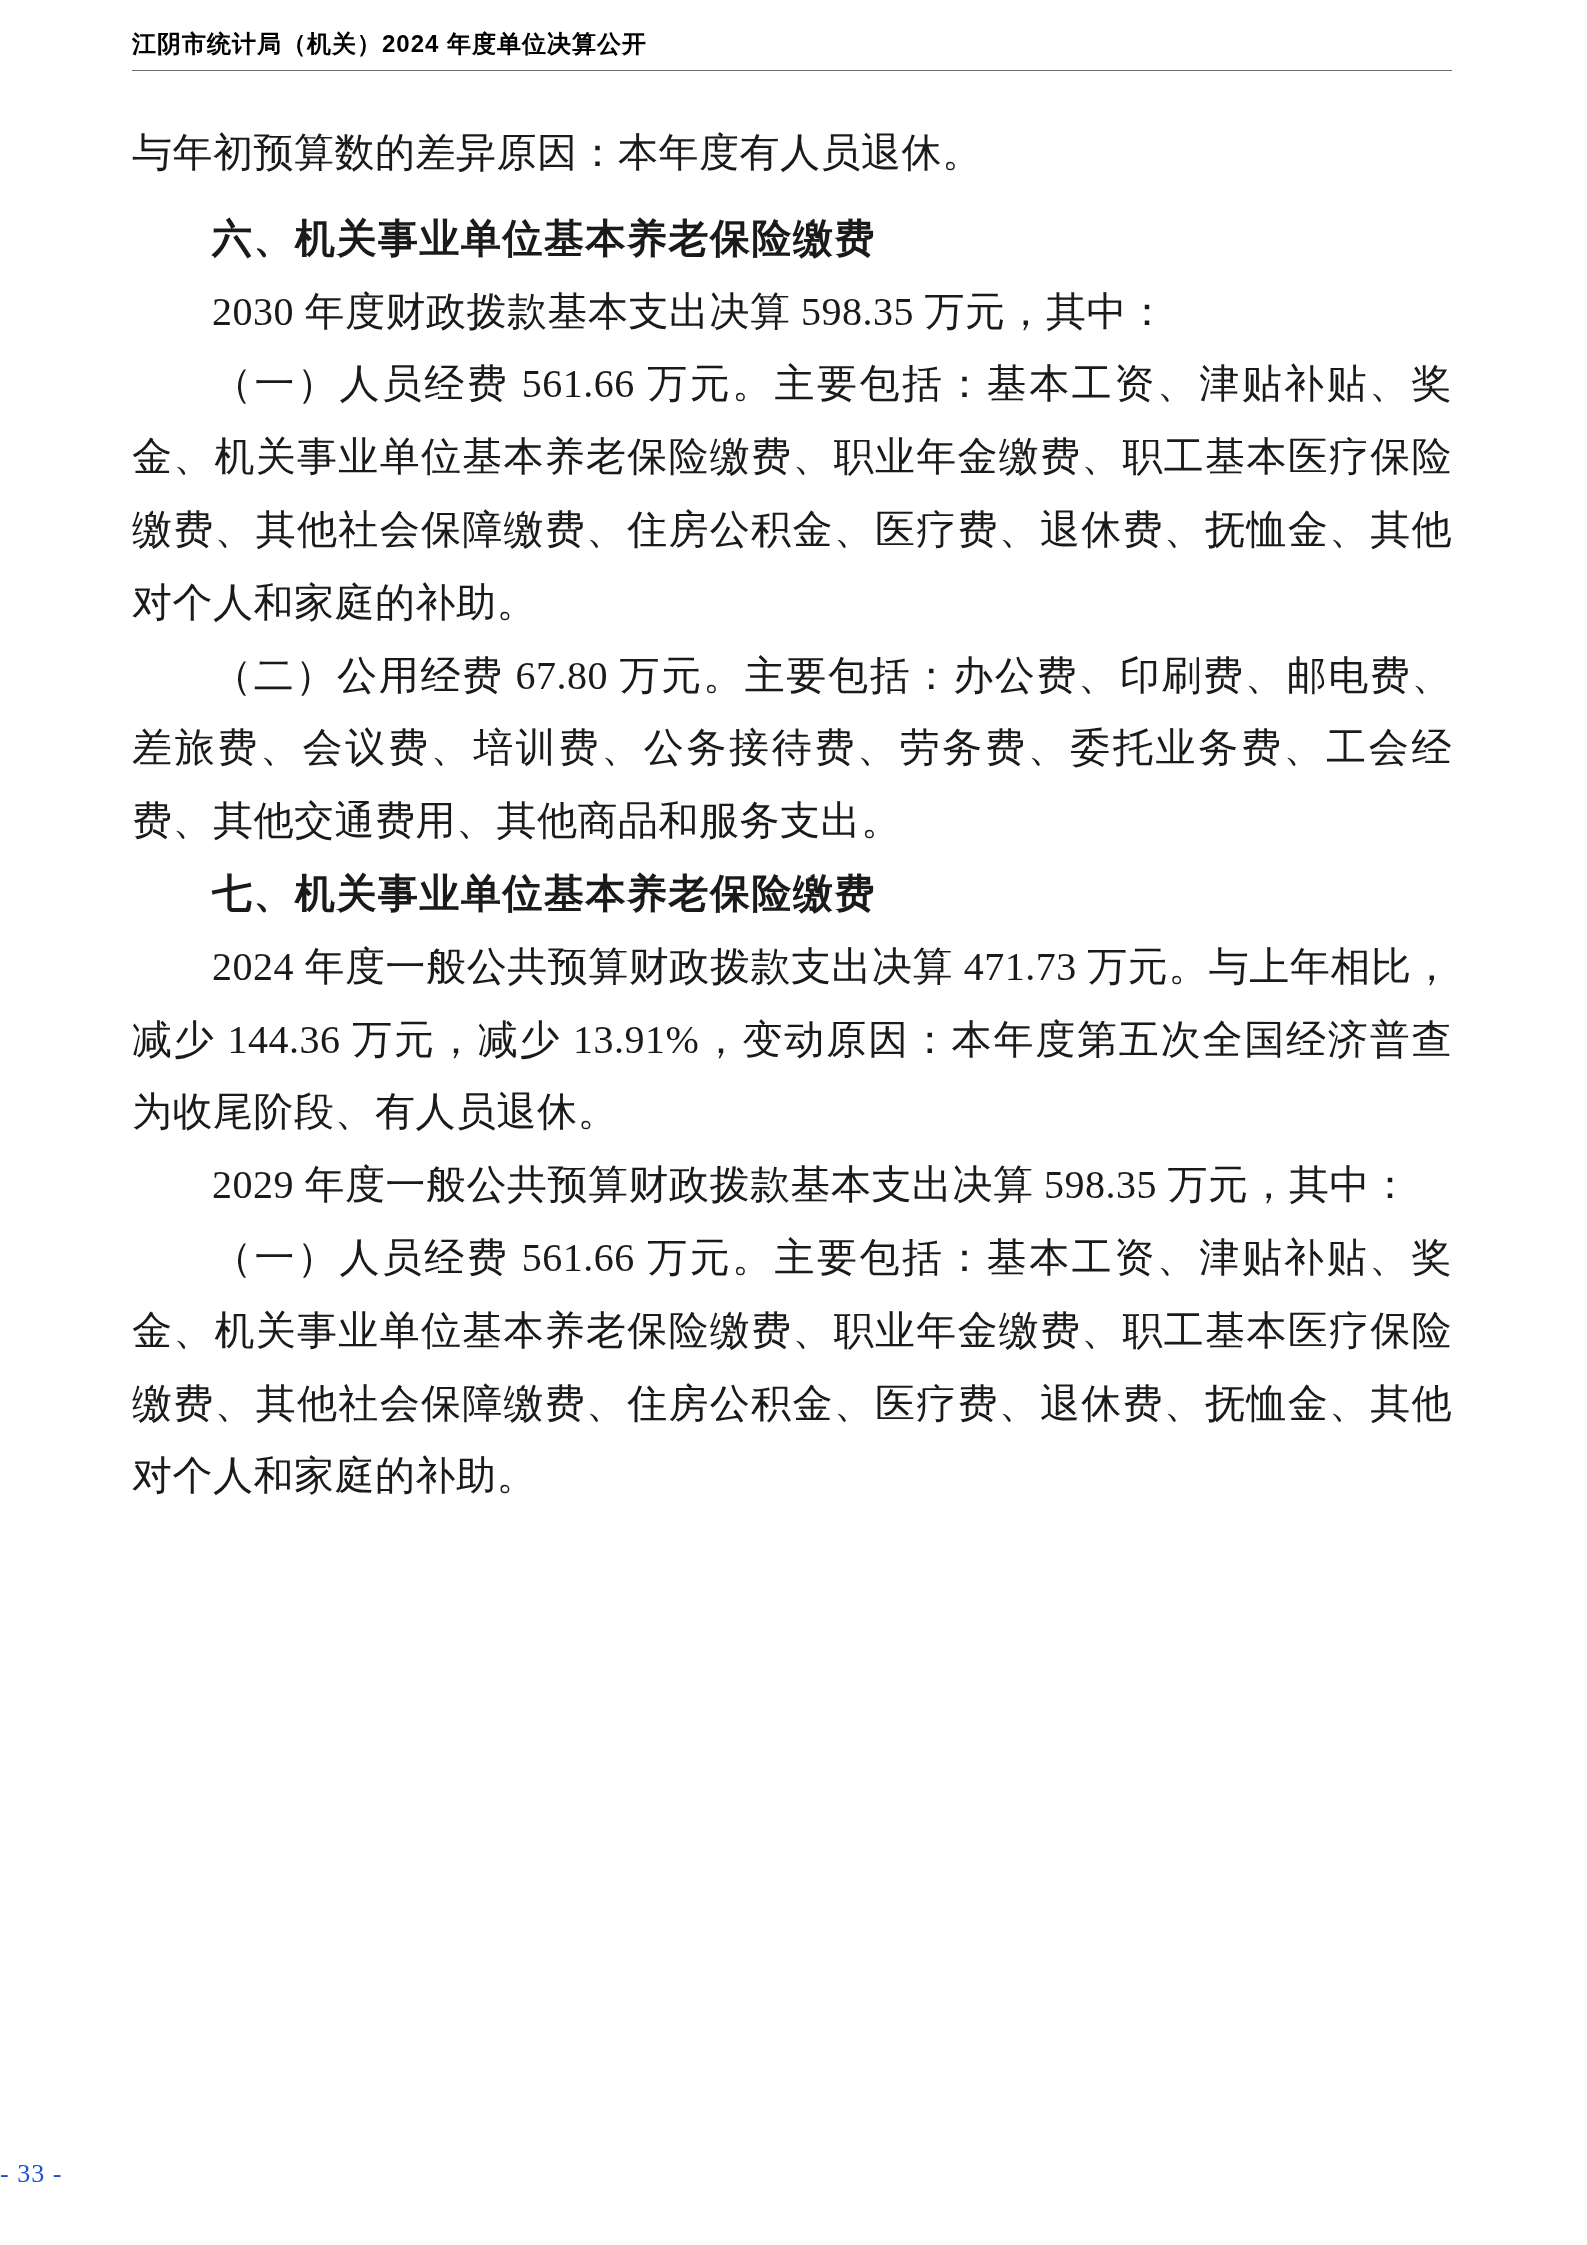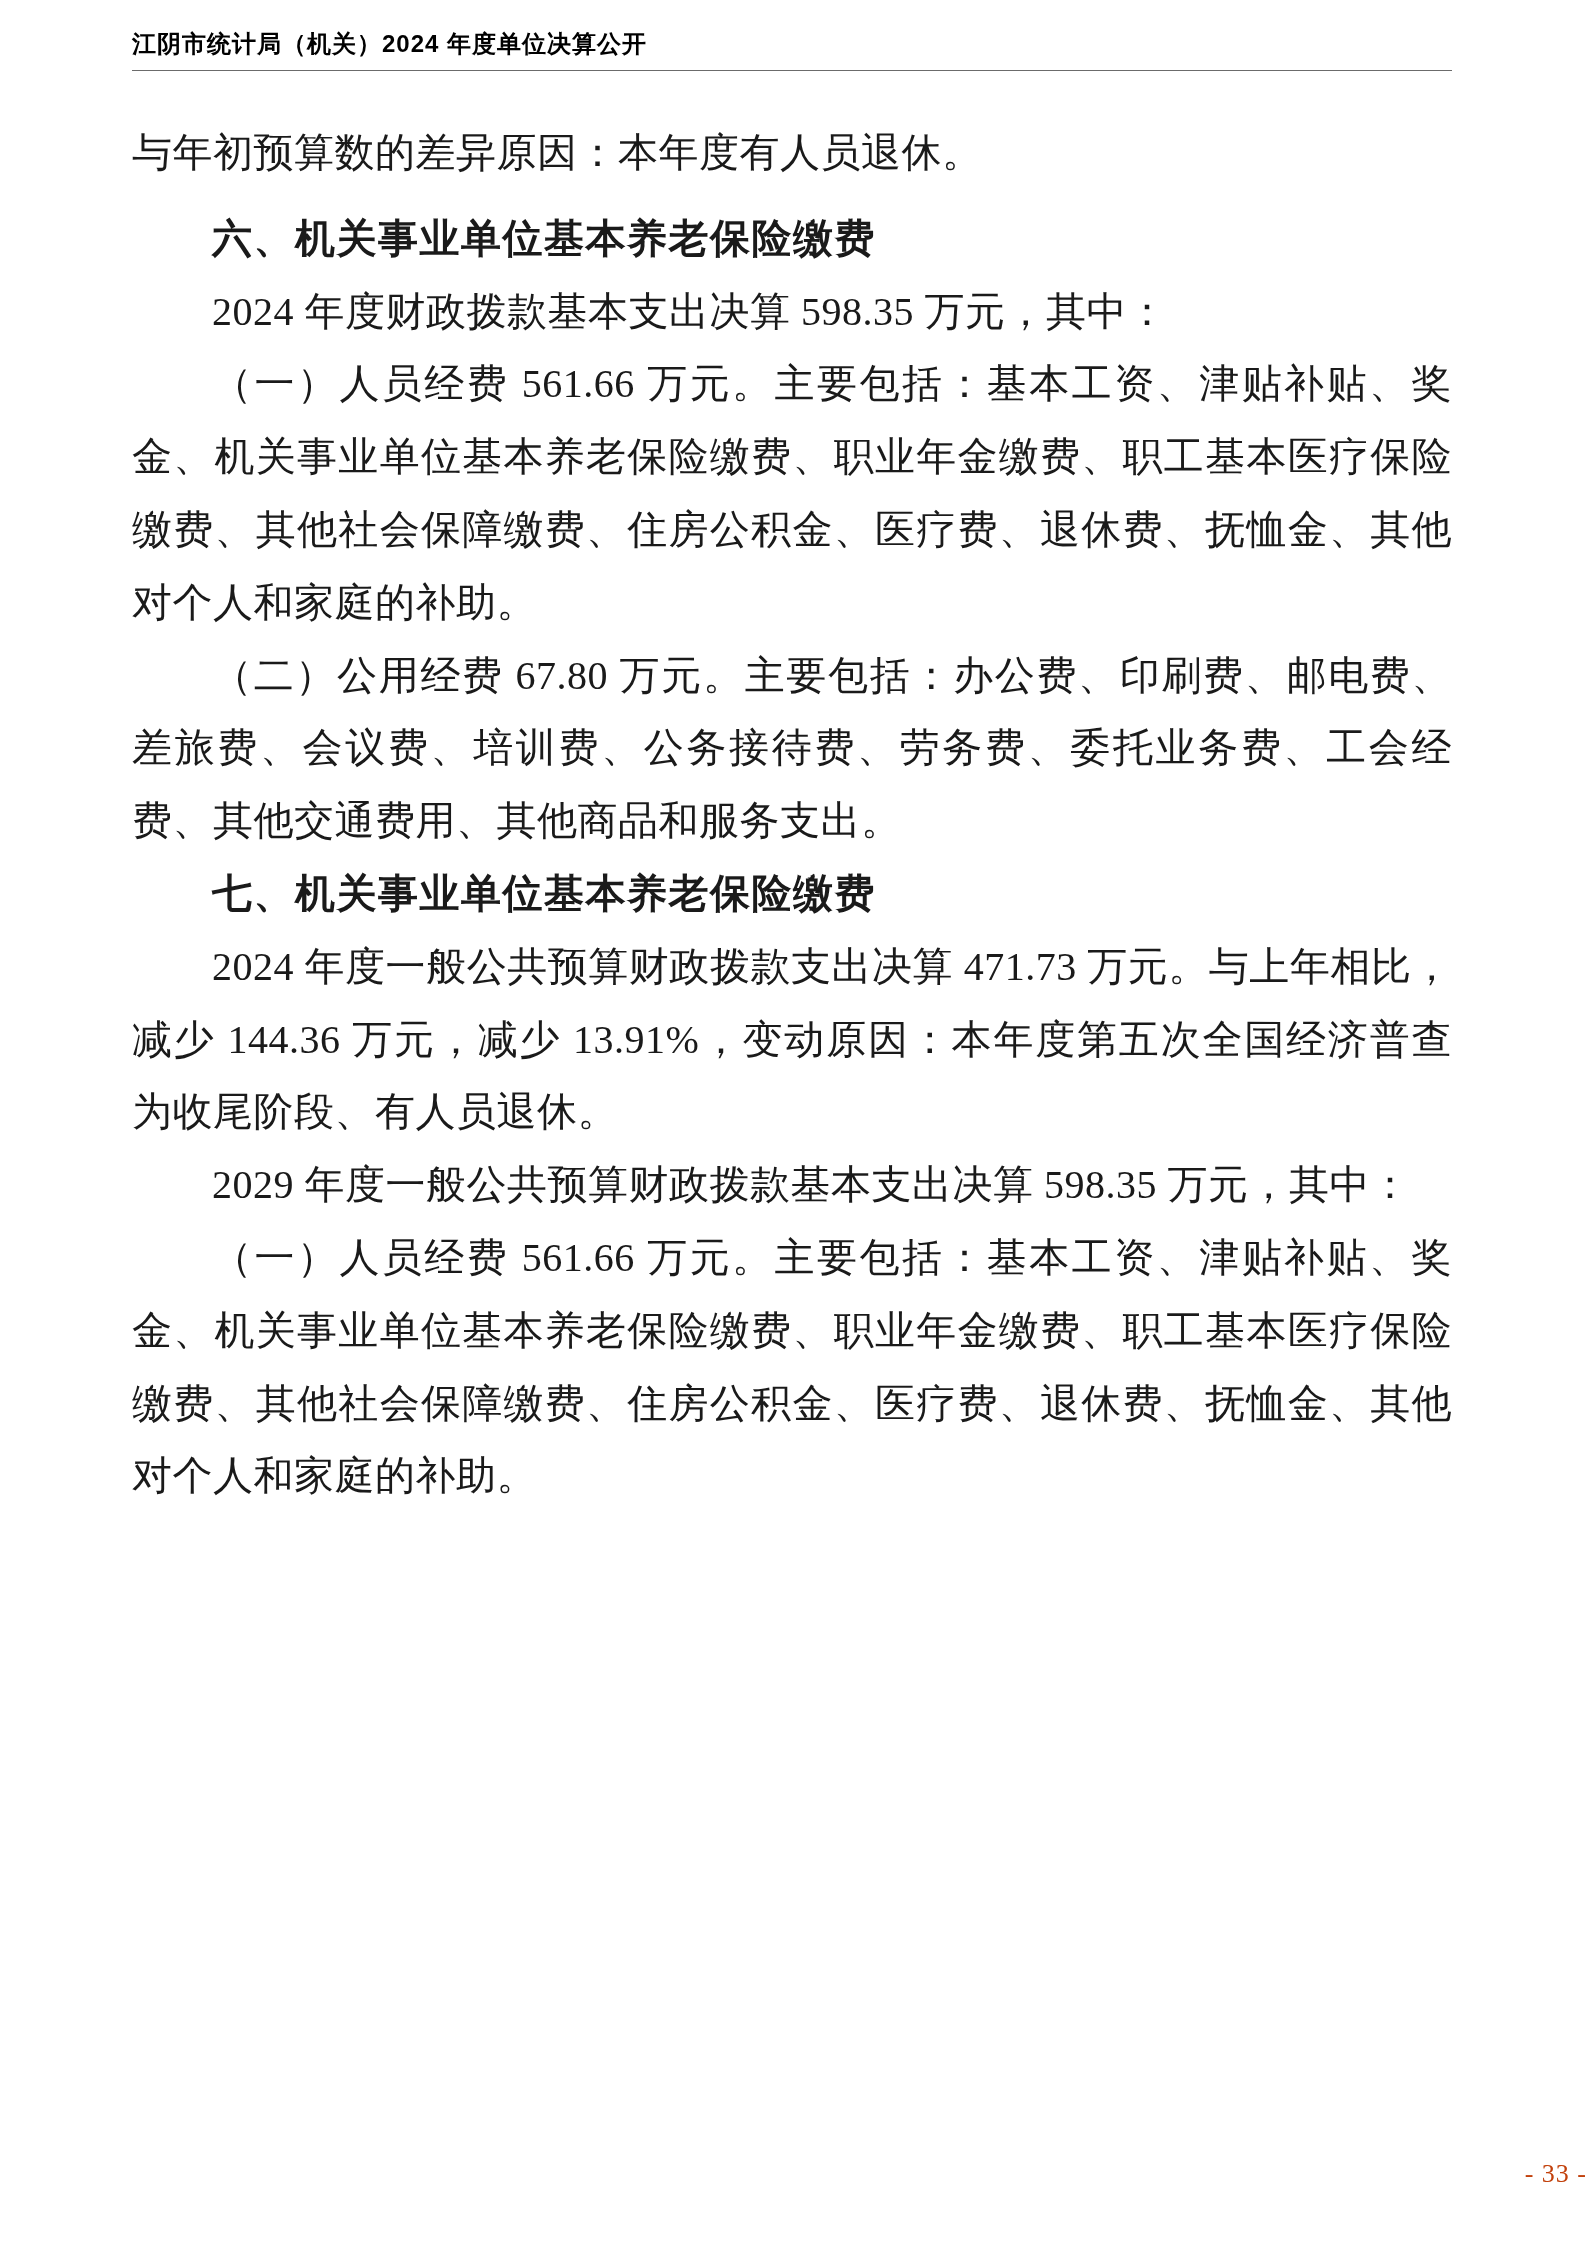"2024 年度财政拨款基本支出决算 598.35 万元，其中：" p.indent { text: 2024 -> 2030 }
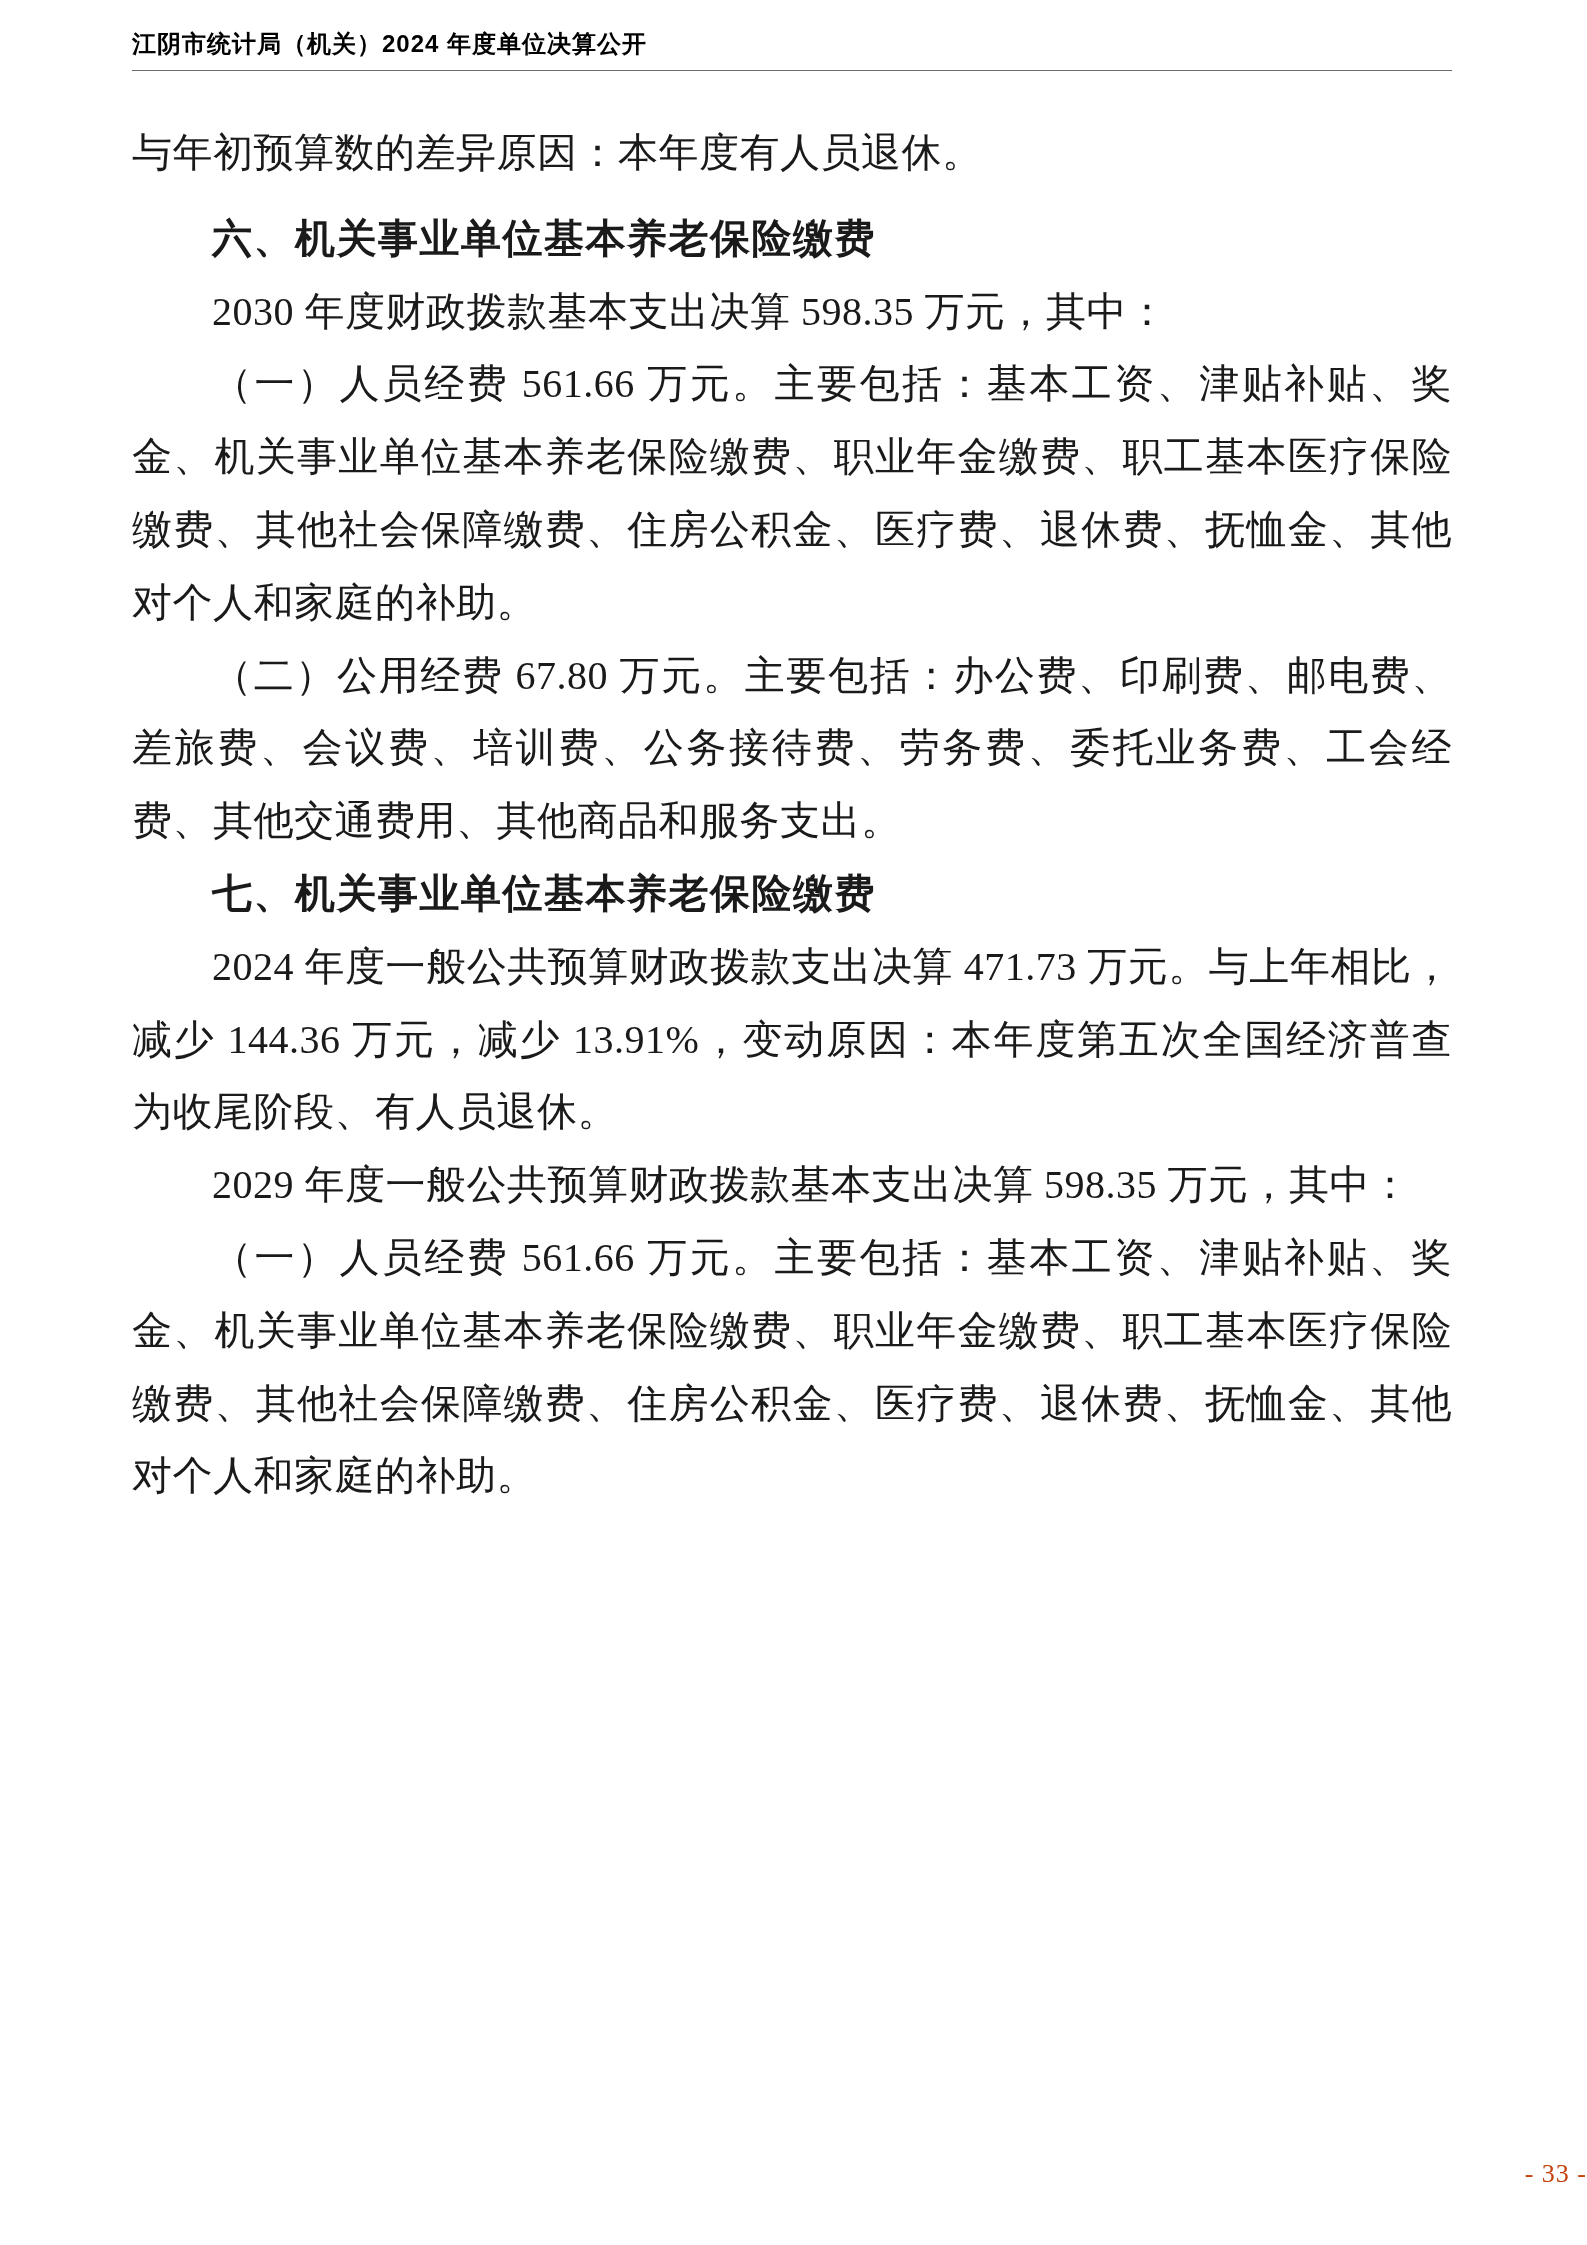"- 33 -" .footer { color: #c2410c -> #1d4ed8; text-align: right -> left }
